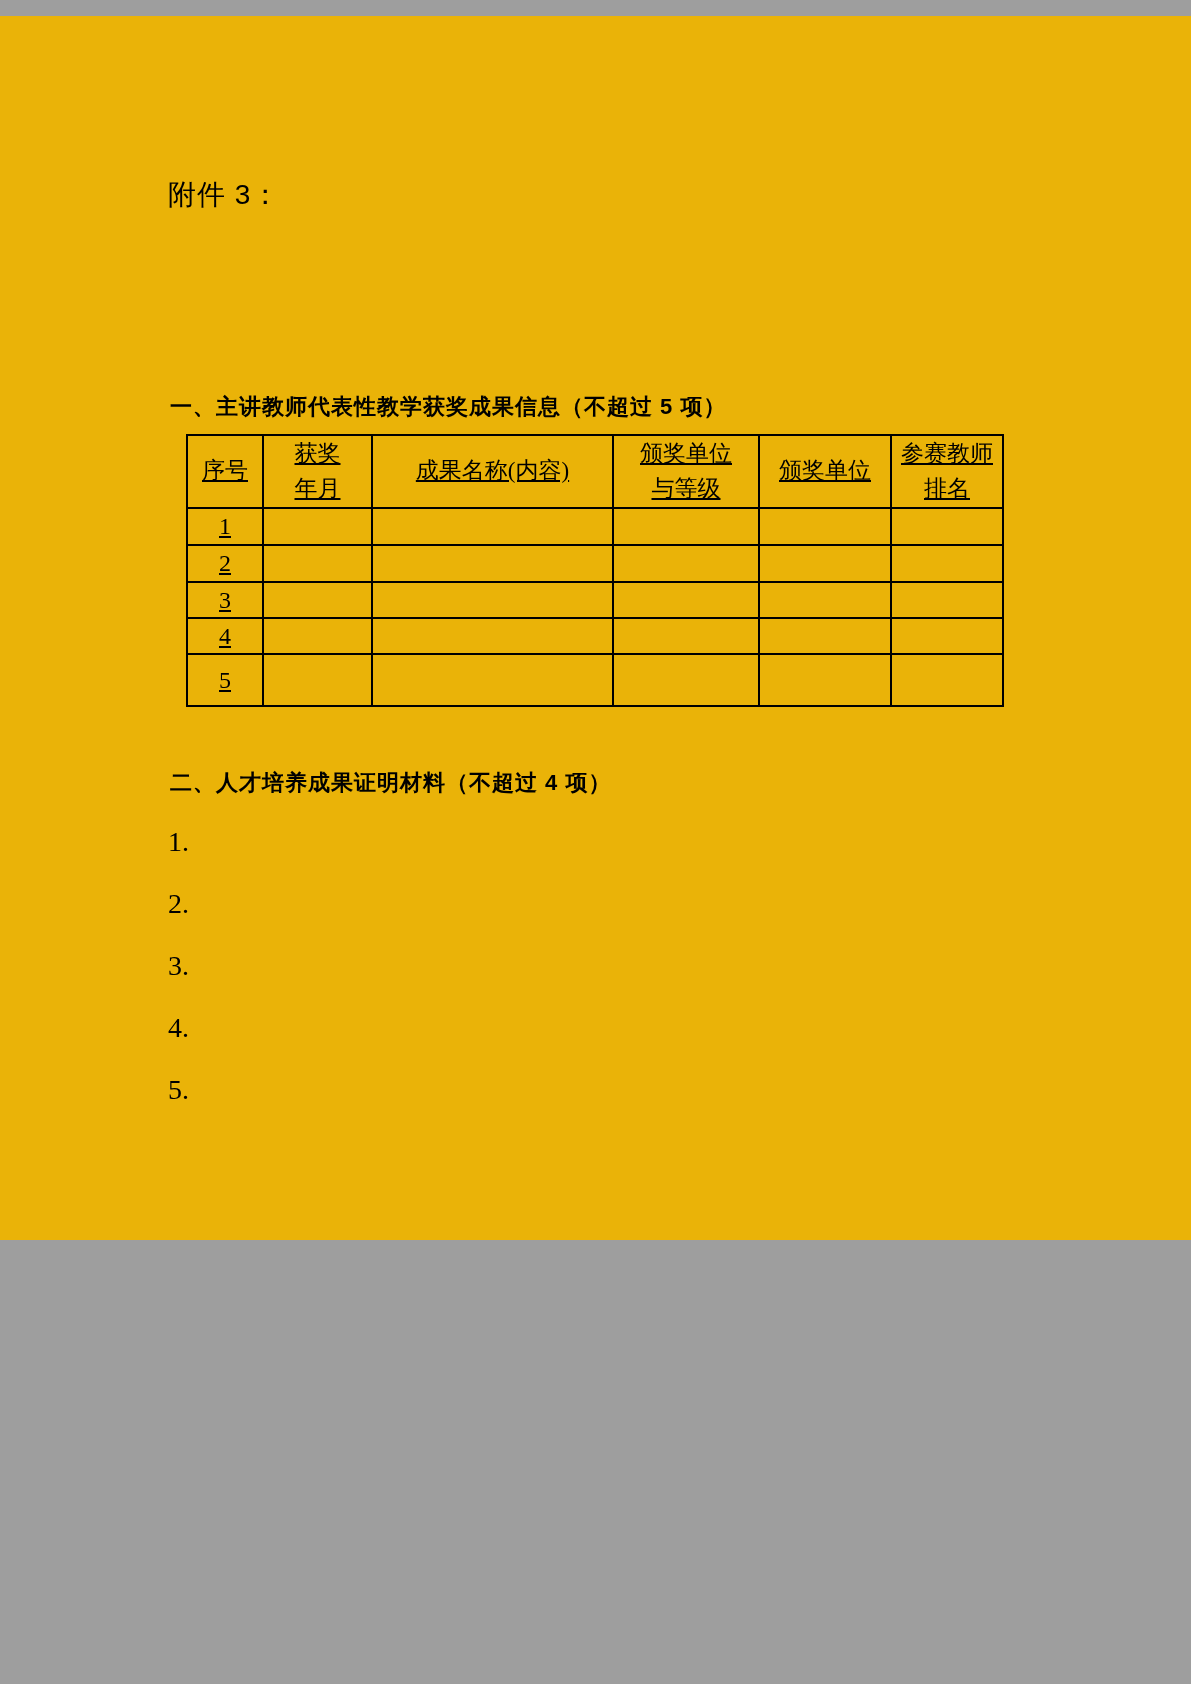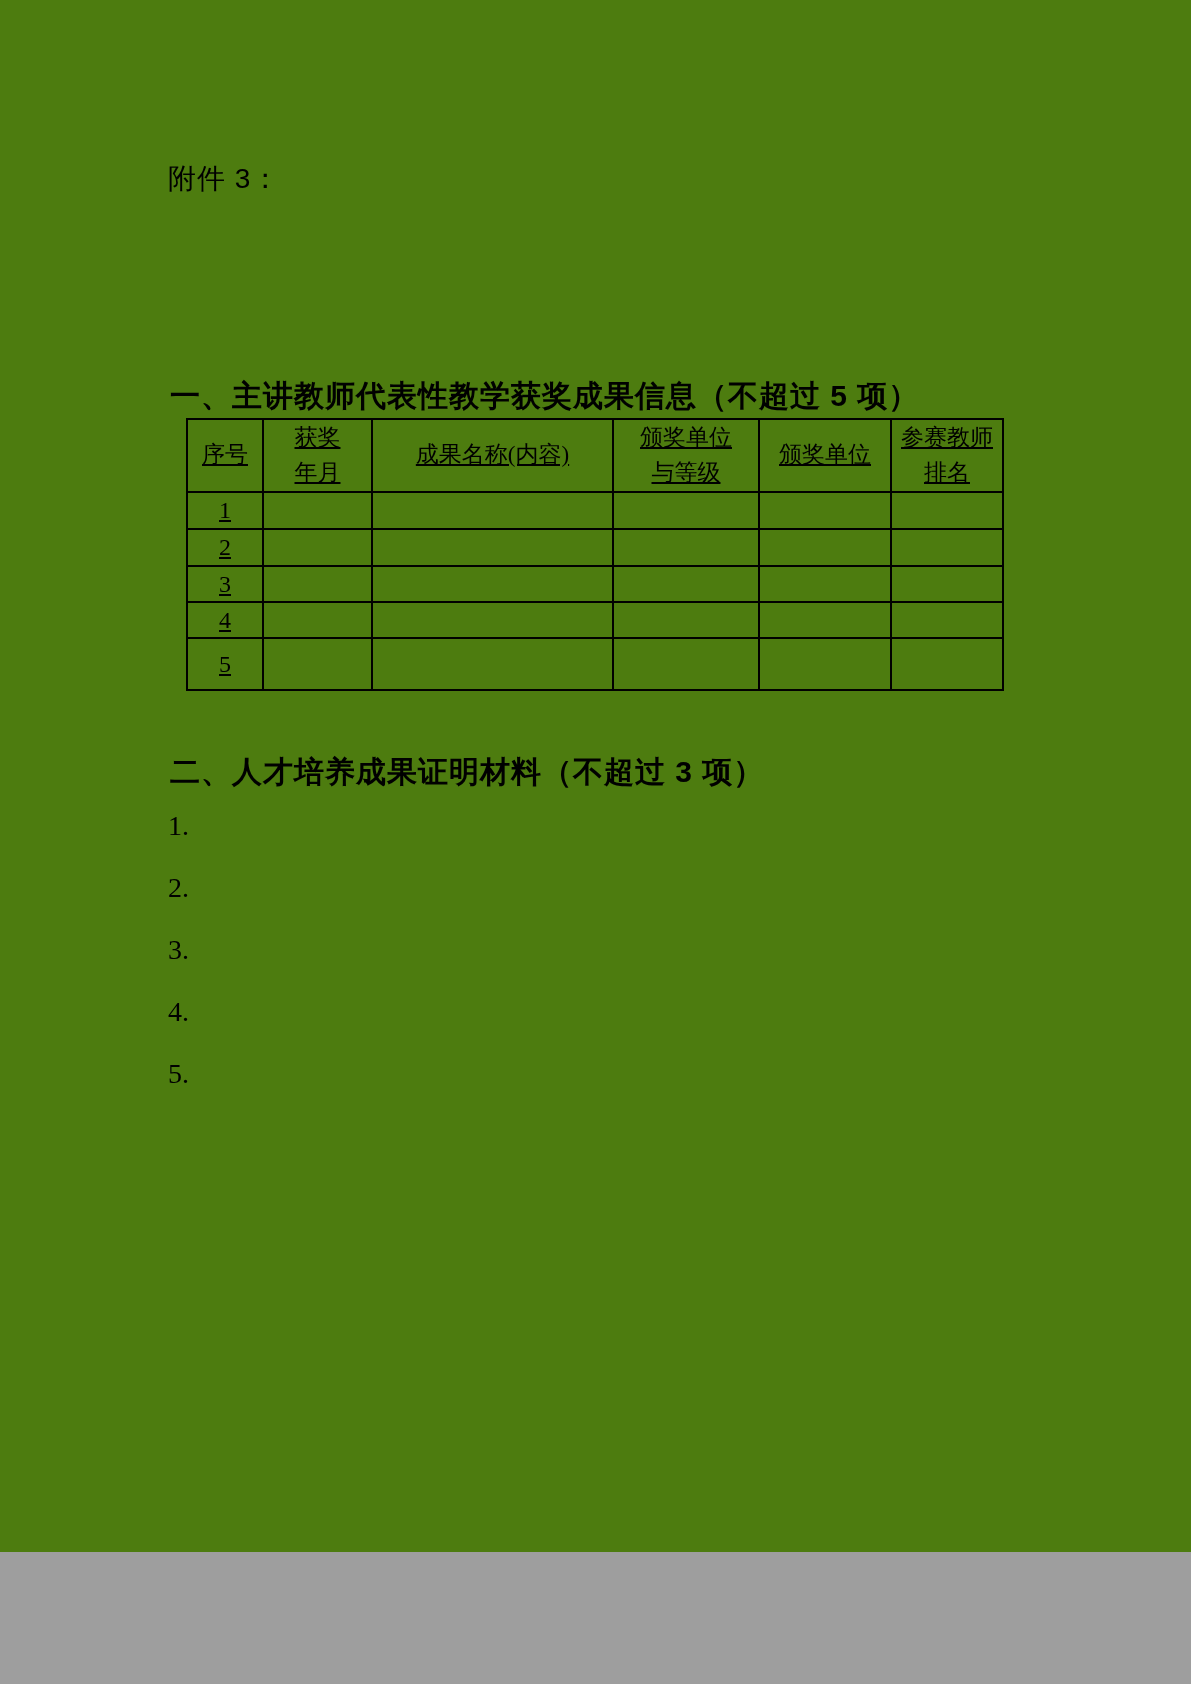"附件 3：" .page { background: #4d7c0f -> #eab308; height: 1552px -> 1224px; margin: 0 auto -> 16px auto }
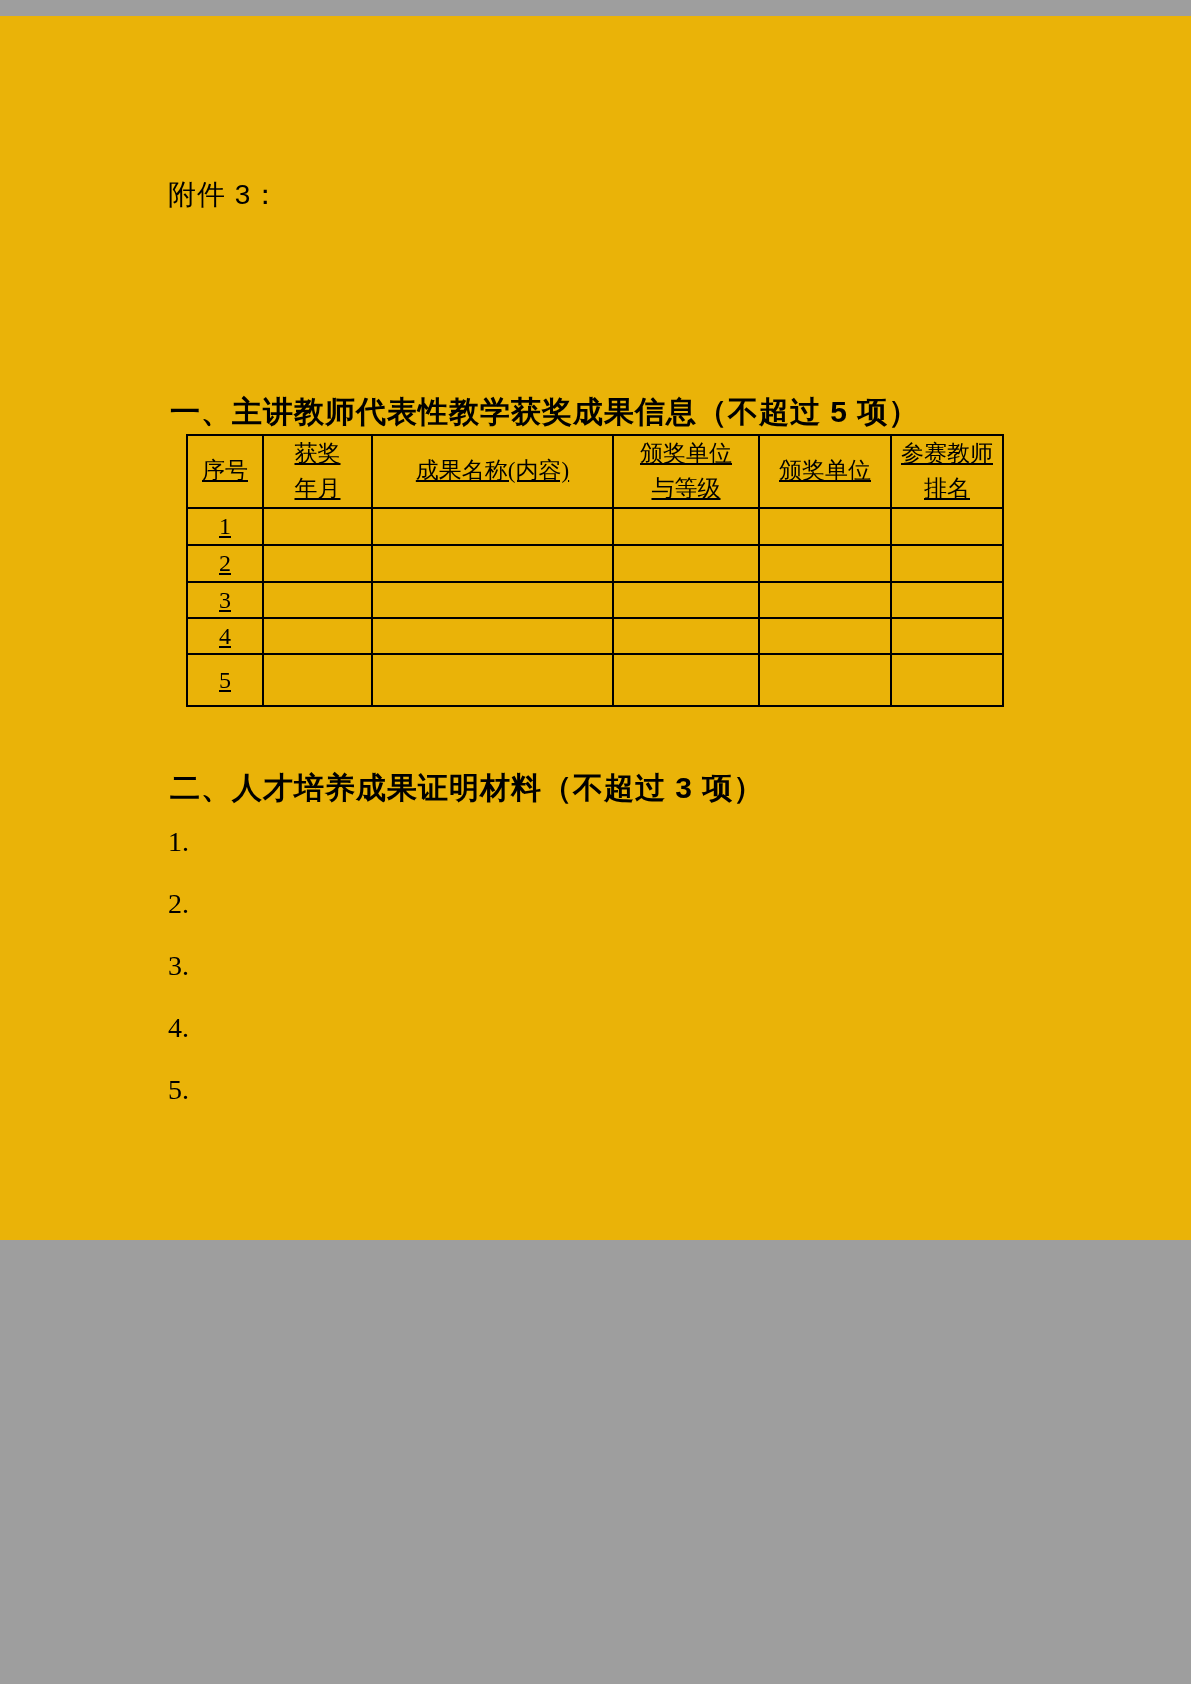"一、主讲教师代表性教学获奖成果信息（不超过 5 项）" .section-heading { font-size: 30px -> 22px }
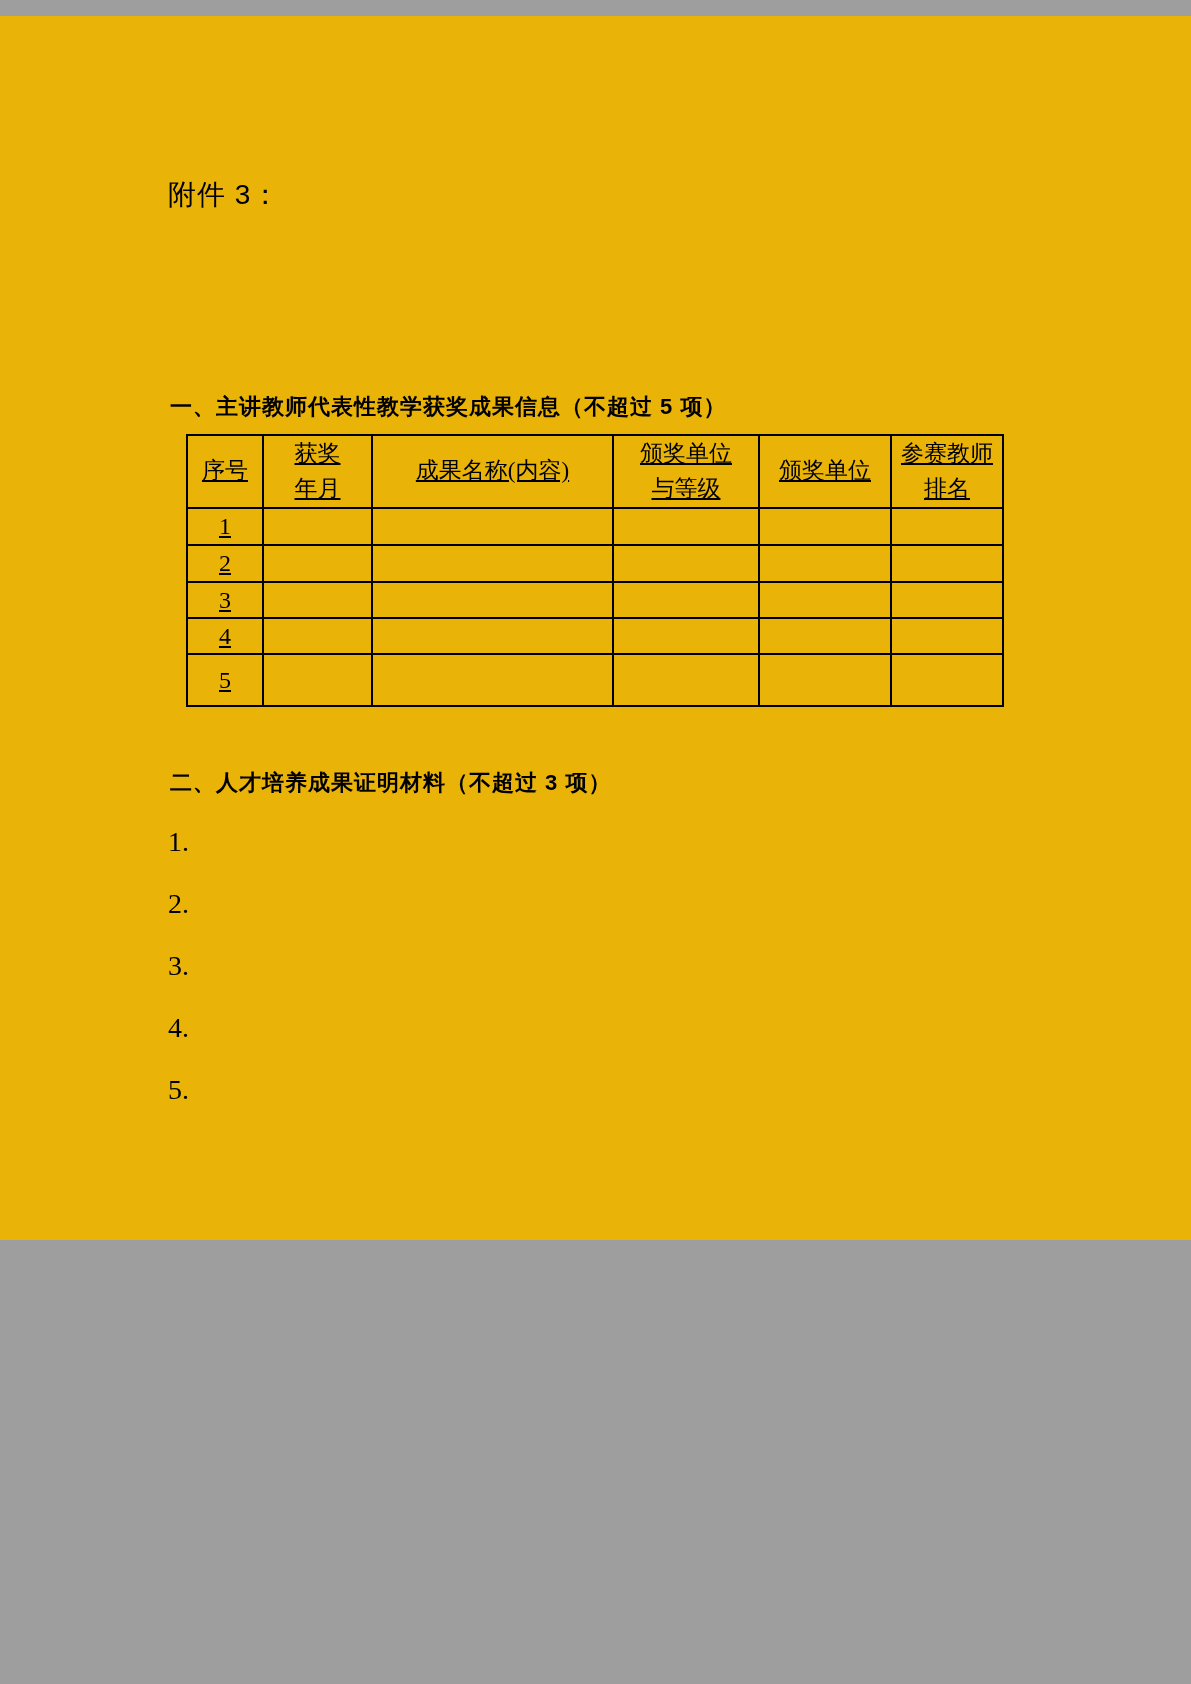"二、人才培养成果证明材料（不超过 3 项）" div.section-heading { text: 3 -> 4 }
